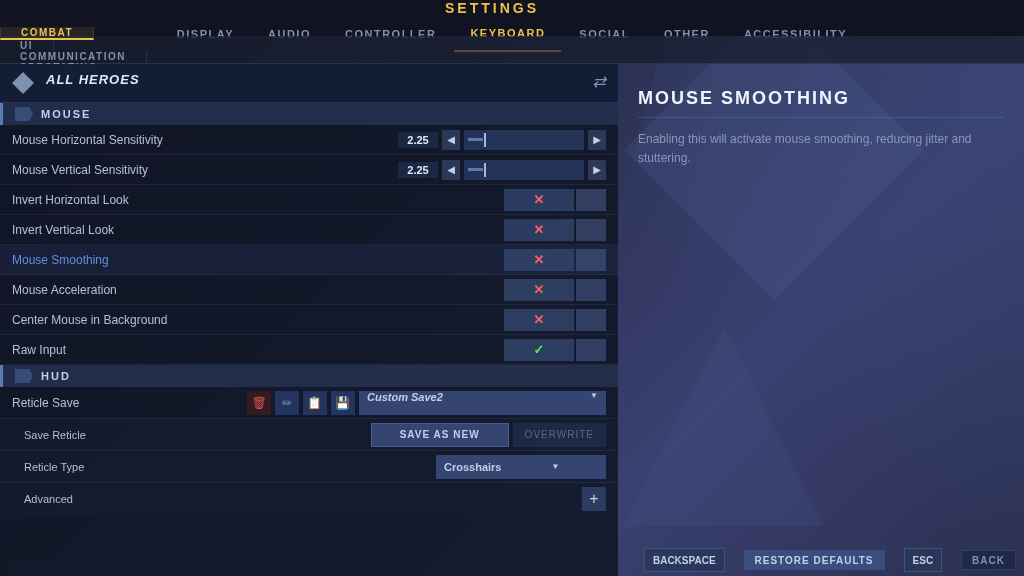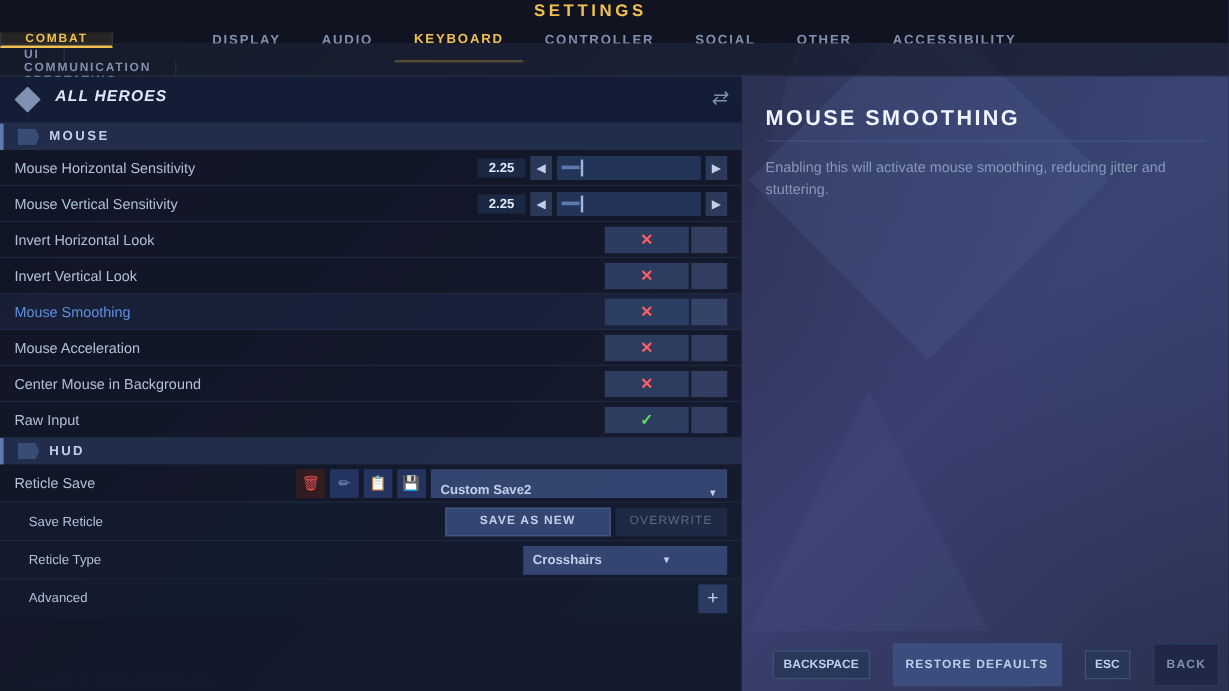"KEYBOARD" div.nav-tab { order: before "CONTROLLER" -> after "CONTROLLER" }
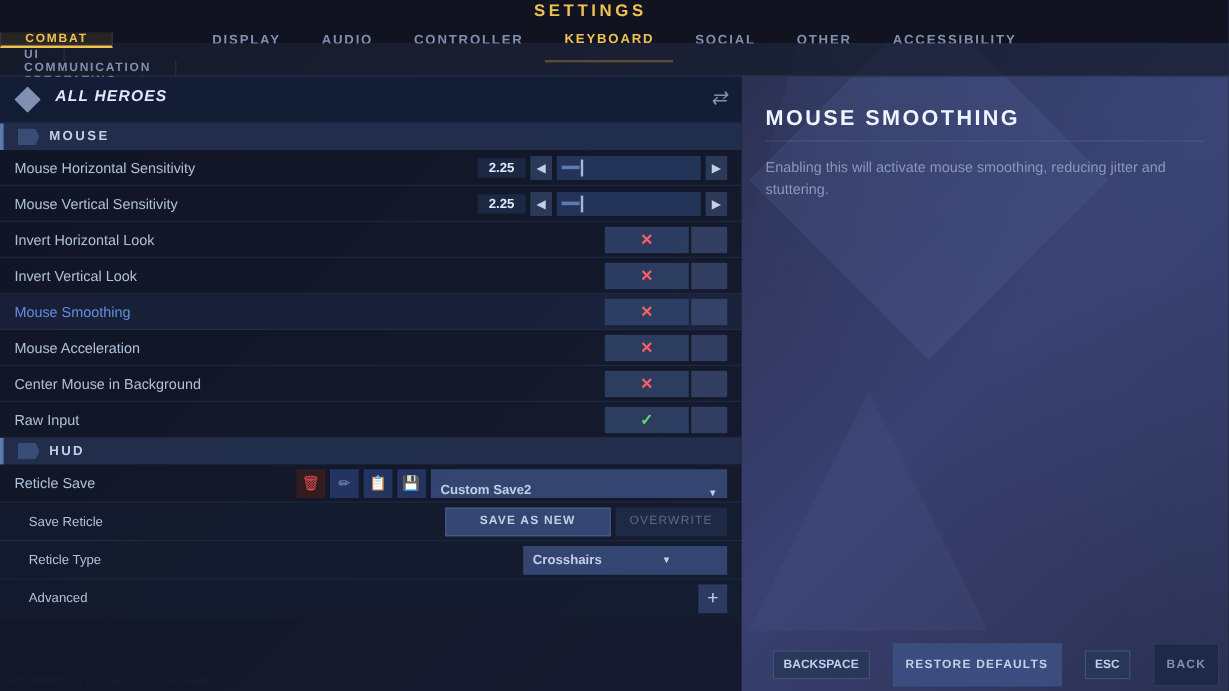"Custom Save2" .reticle-select { align-items: flex-end -> flex-start; font-style: none -> italic }
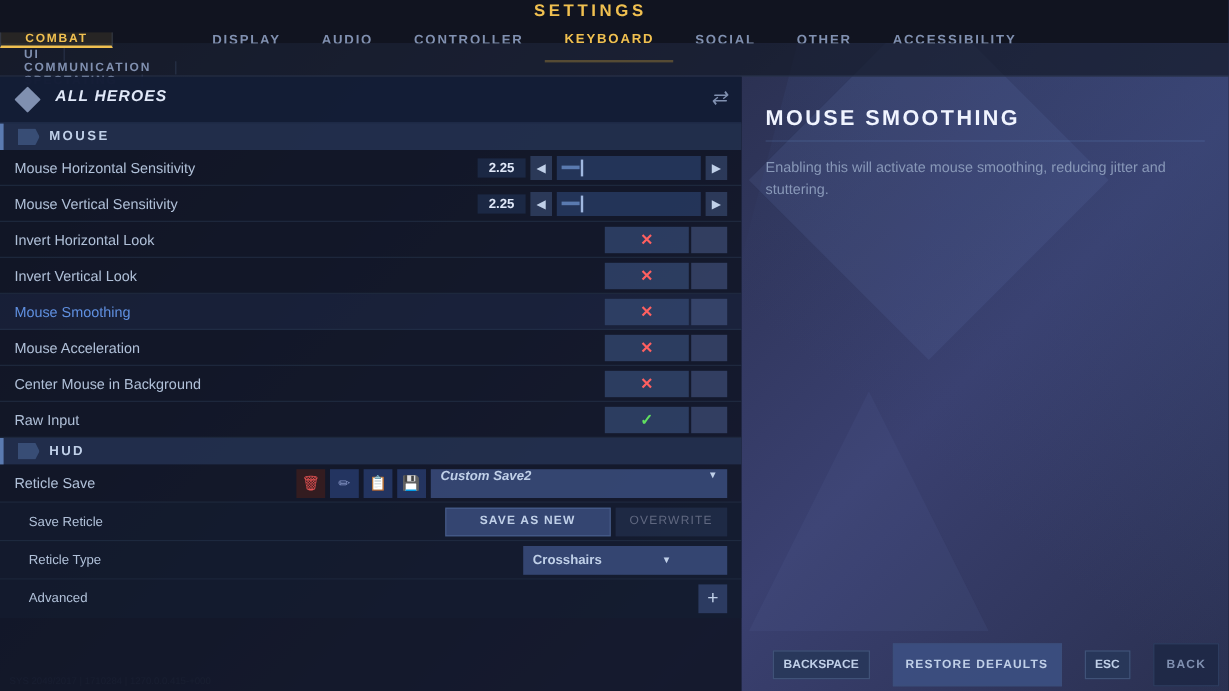"RESTORE DEFAULTS" .bottom-btn { height: 36px -> 20px }
